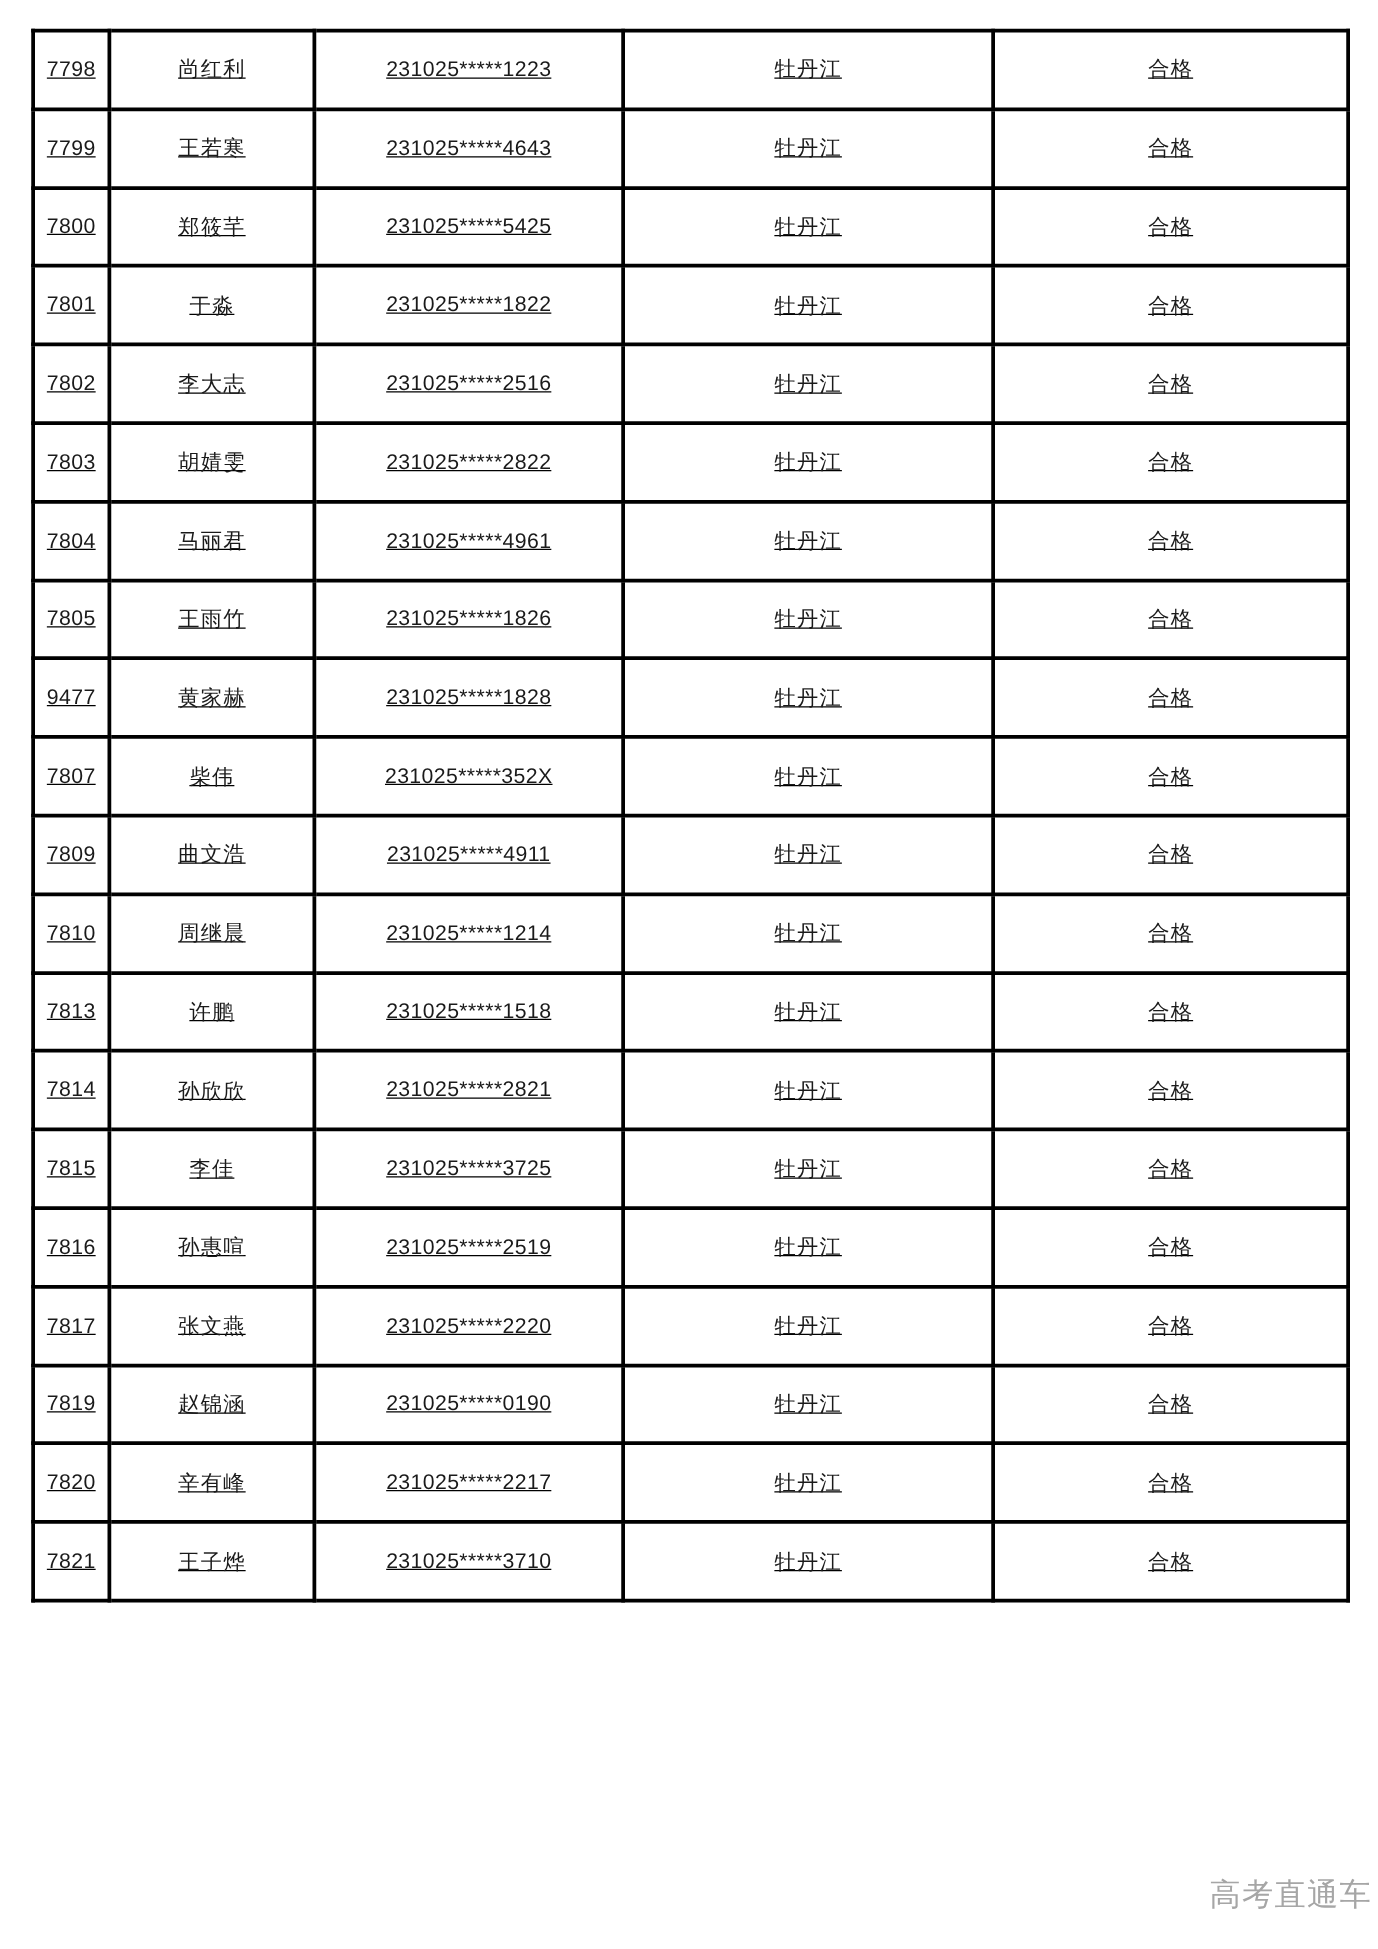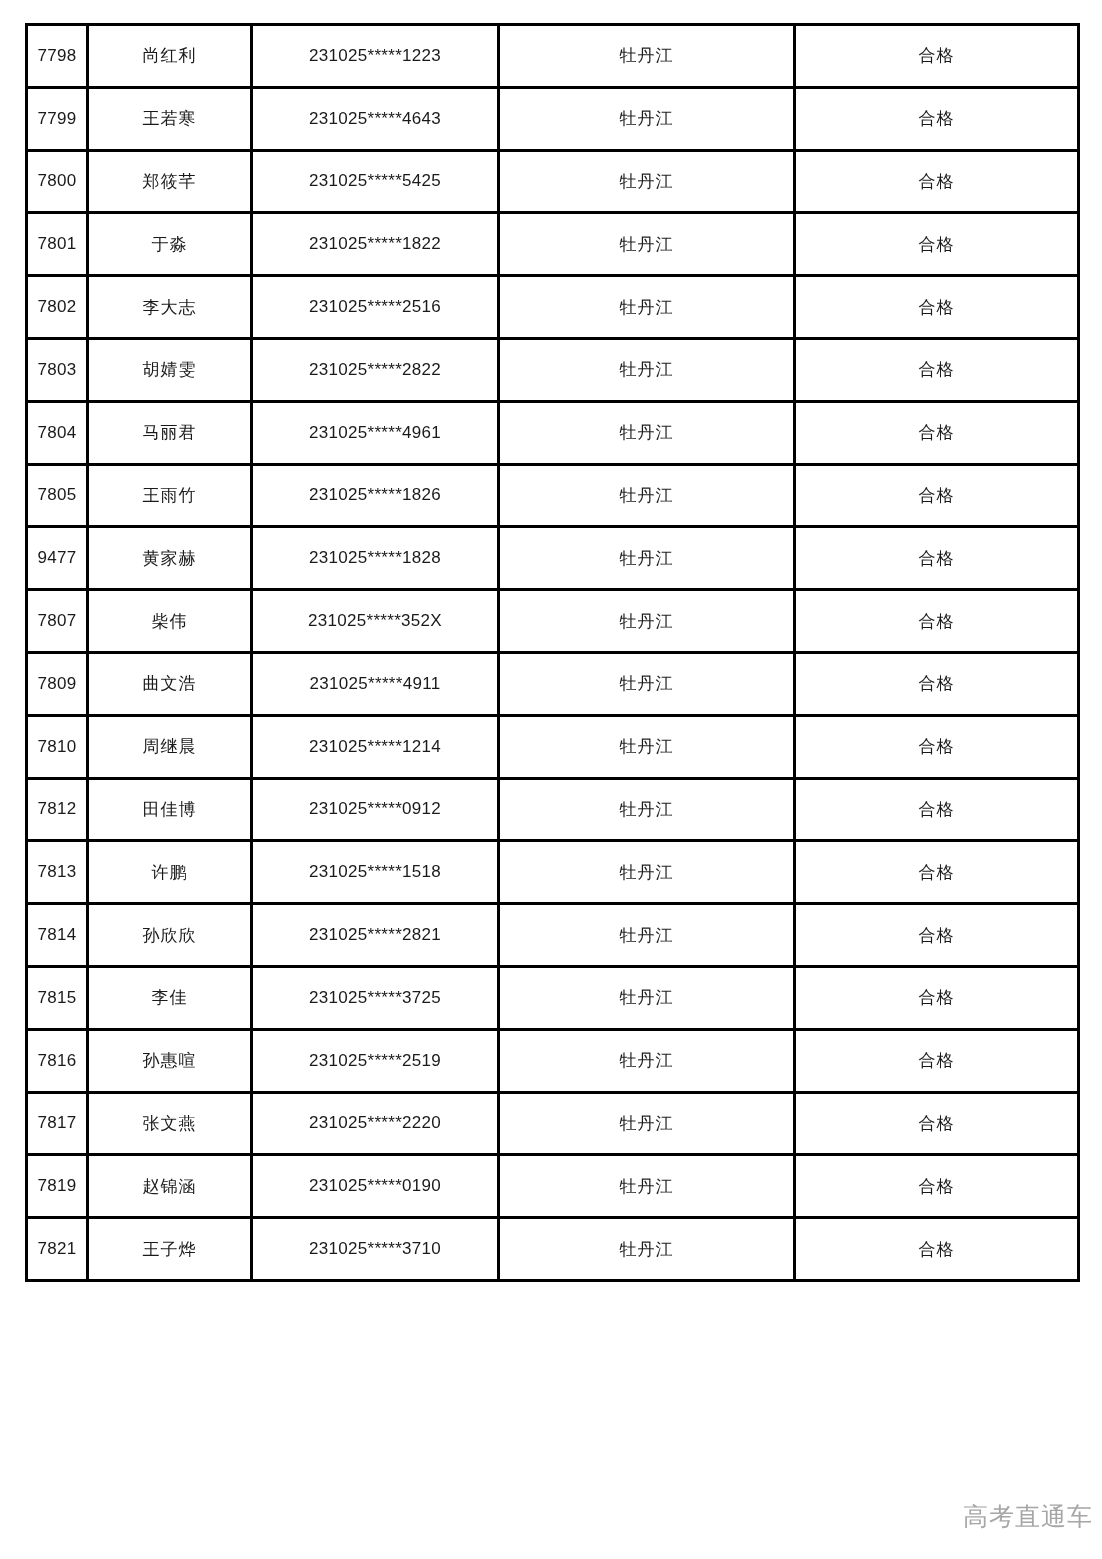"7798" table.results { text-decoration: none -> underline }
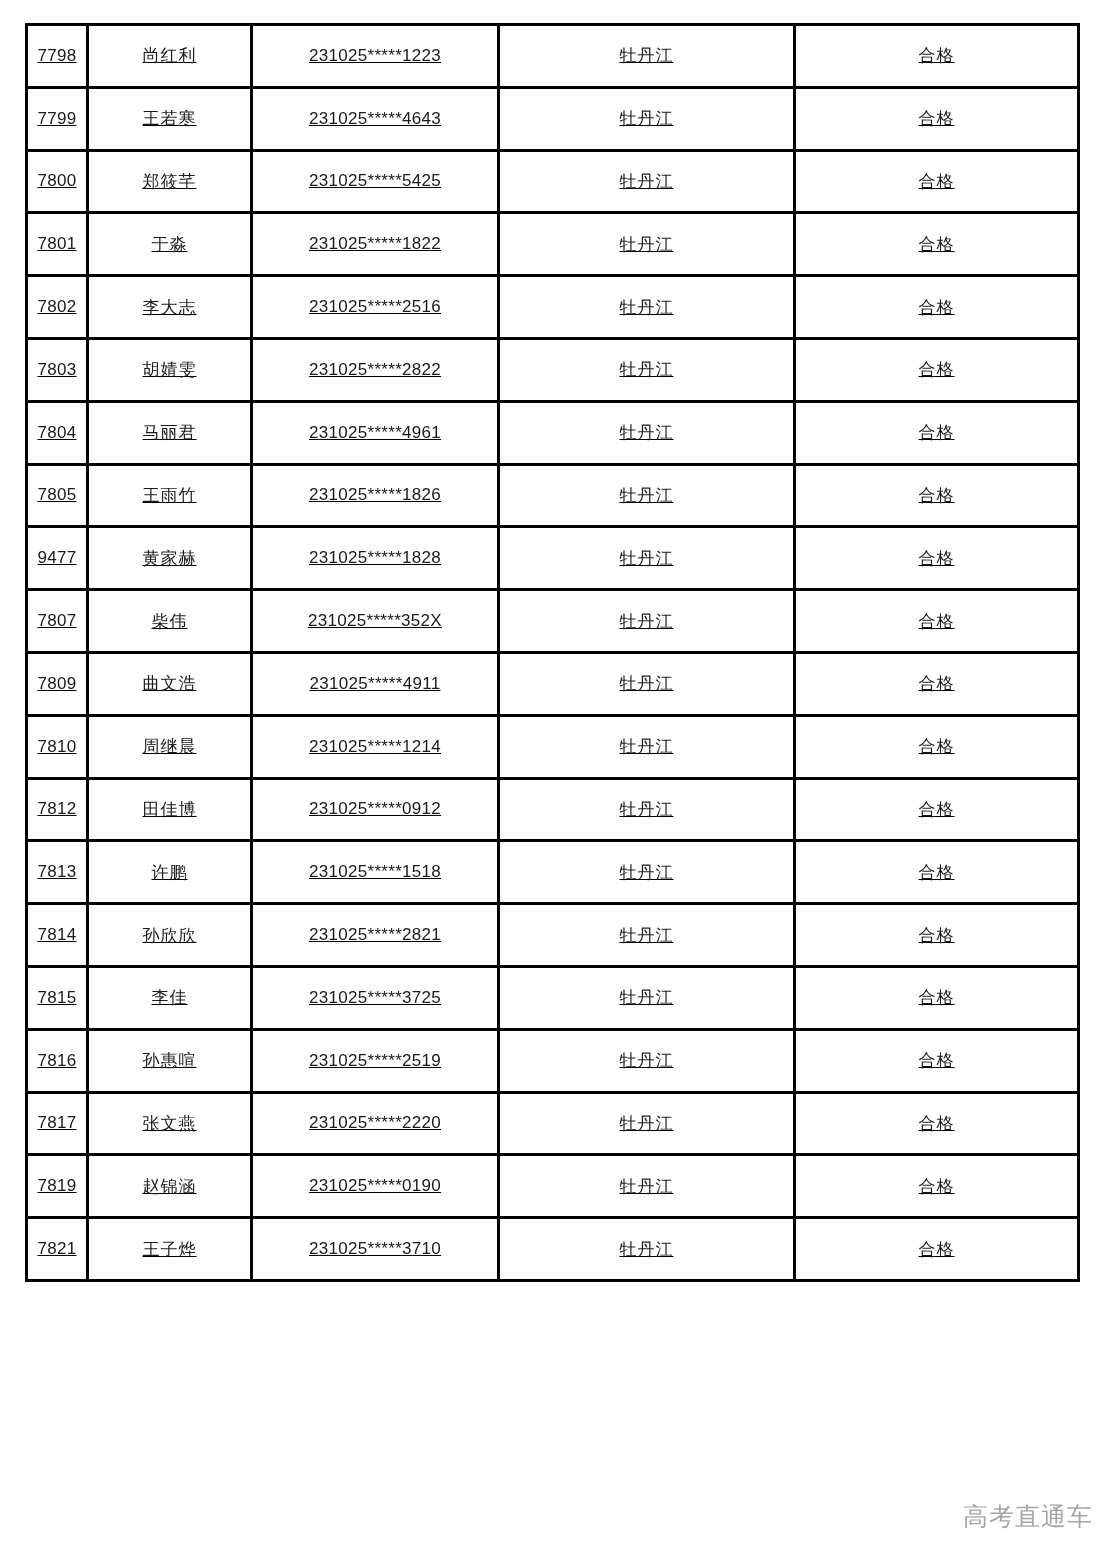"7812" tr { html: <tr> <td>7812</td> <td>田佳博</td> <td>231025*****0912</td> <td>牡丹江</td> <td>合格</td> </tr> -> none }
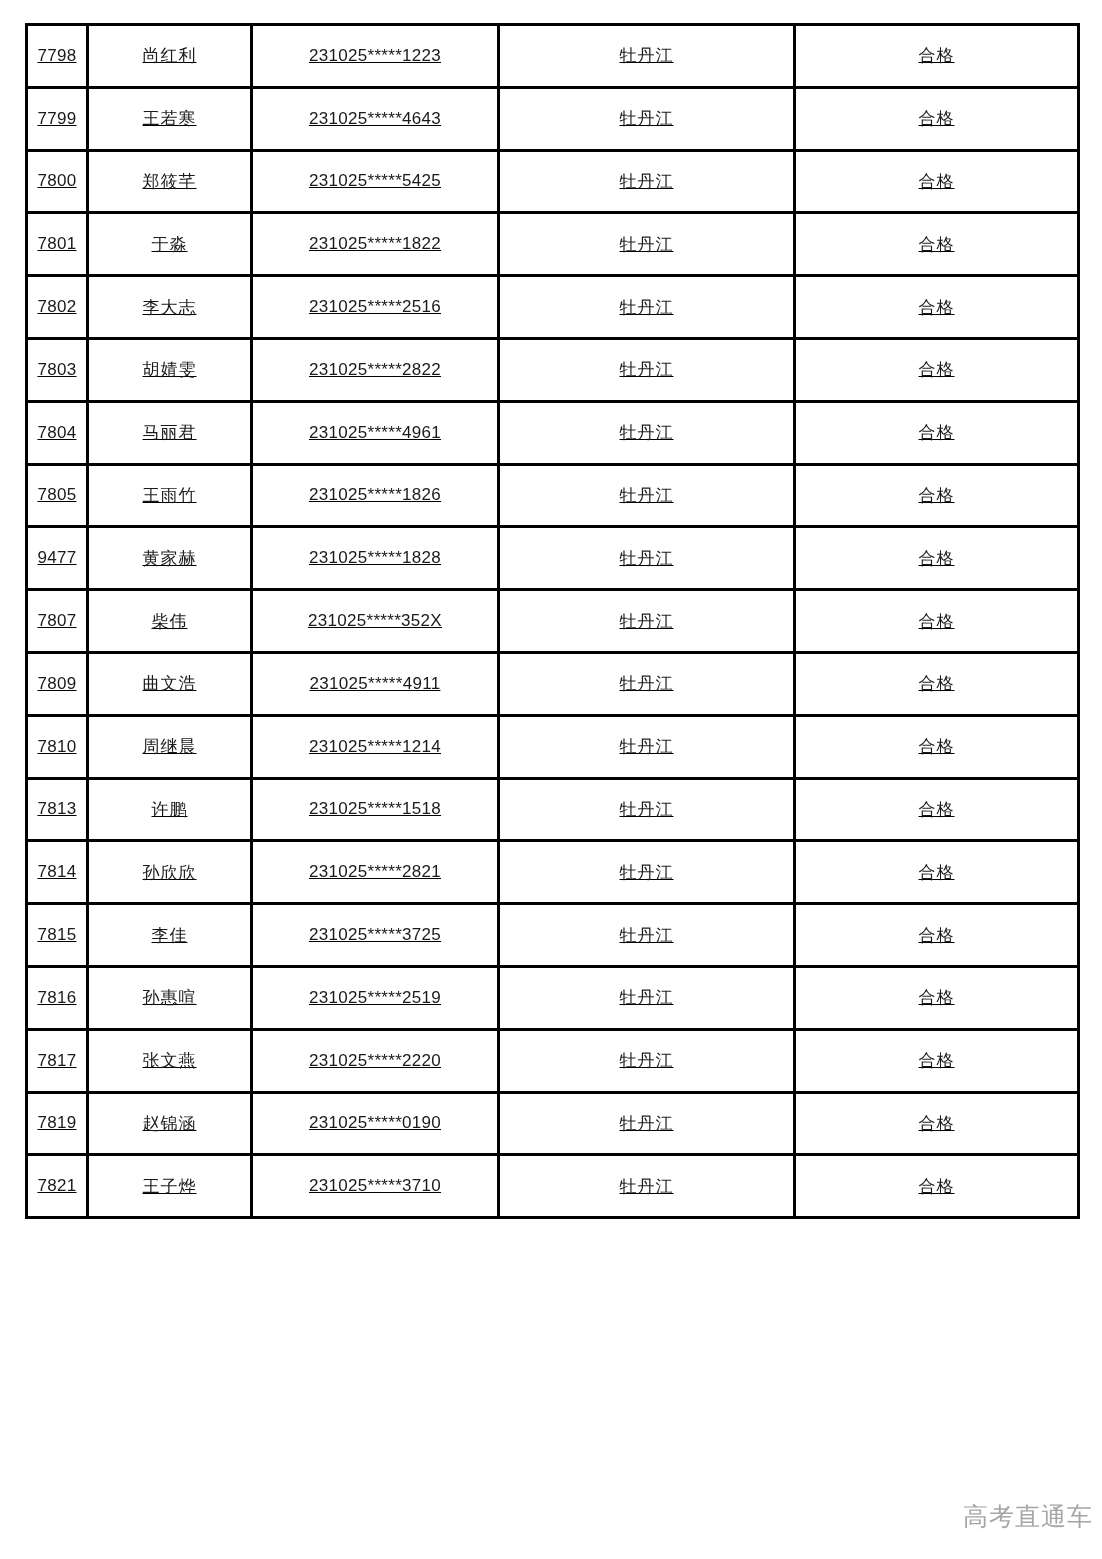"7820" tr { html: none -> <tr> <td>7820</td> <td>辛有峰</td> <td>231025*****2217</td> <td>牡丹江</td> <td>合格</td> </tr> }
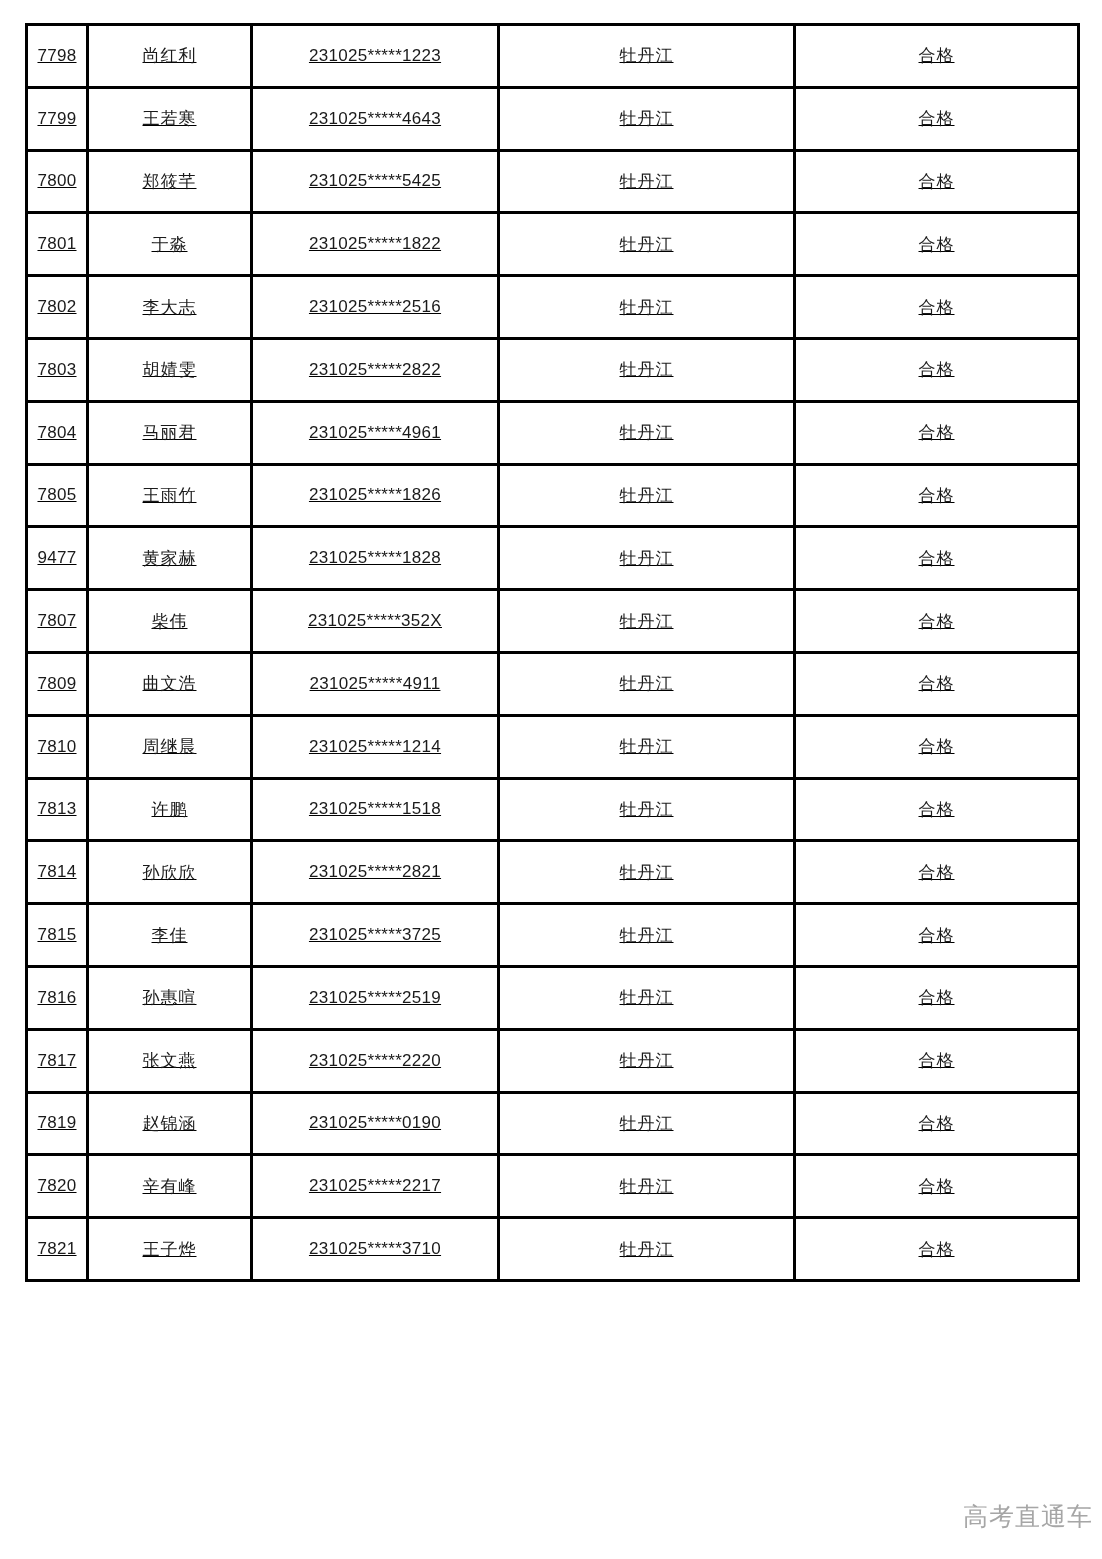"高考直通车" .watermark { text-align: left -> center }
